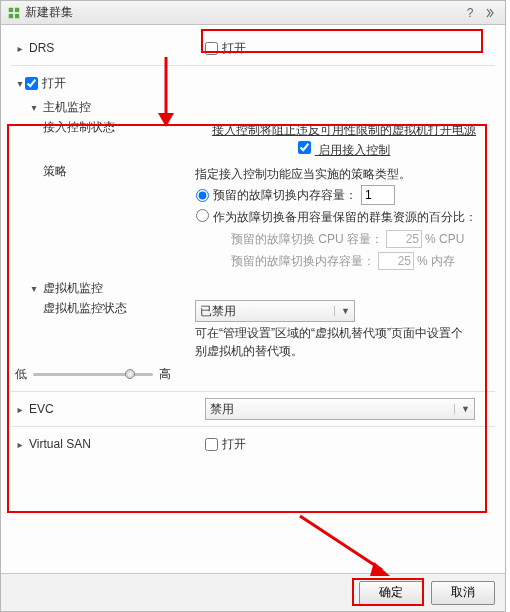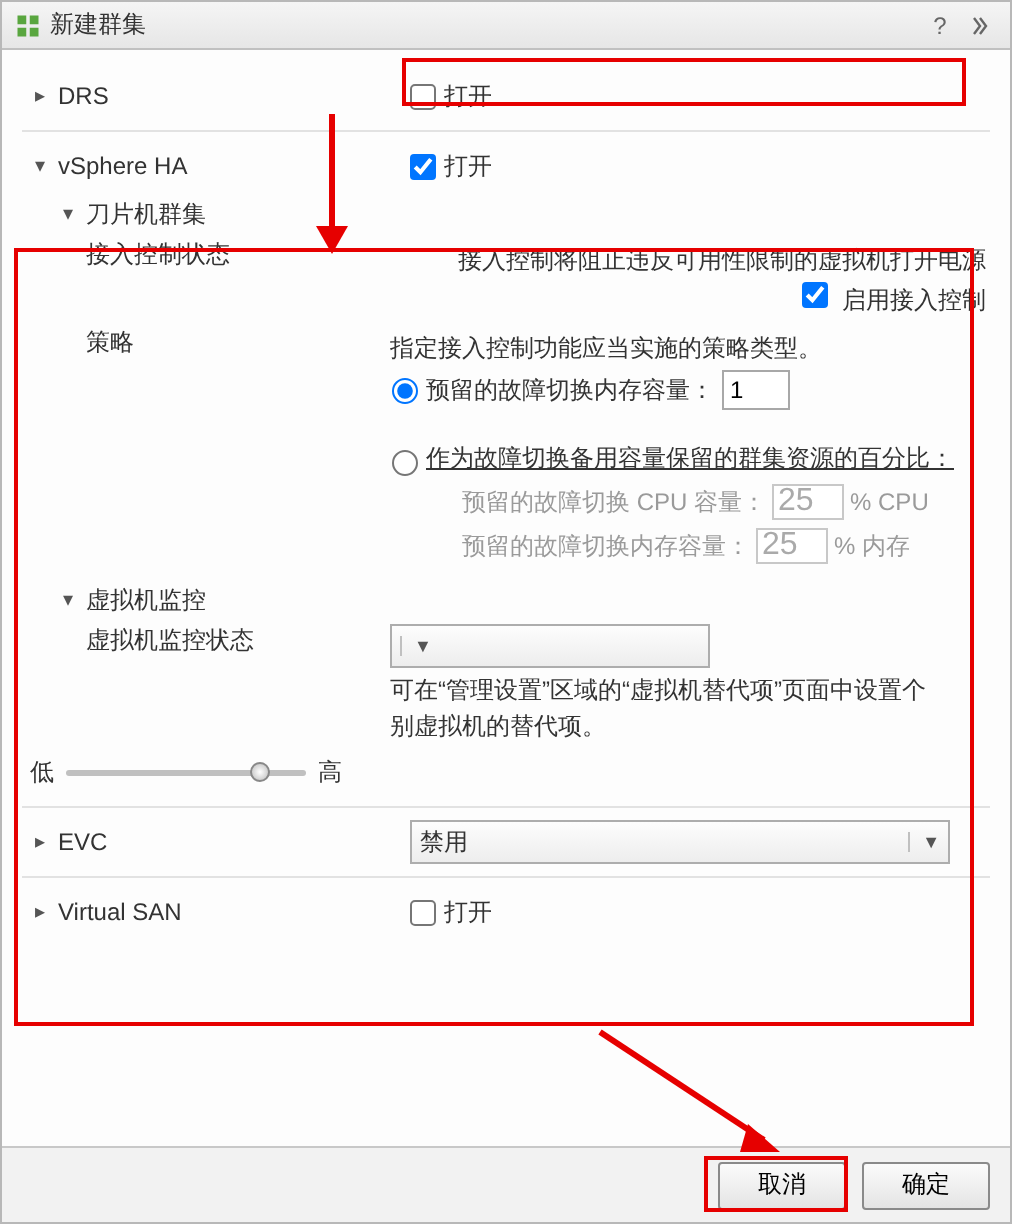"vSphere HA" span.label { html: <span>vSphere HA</span> -> none }
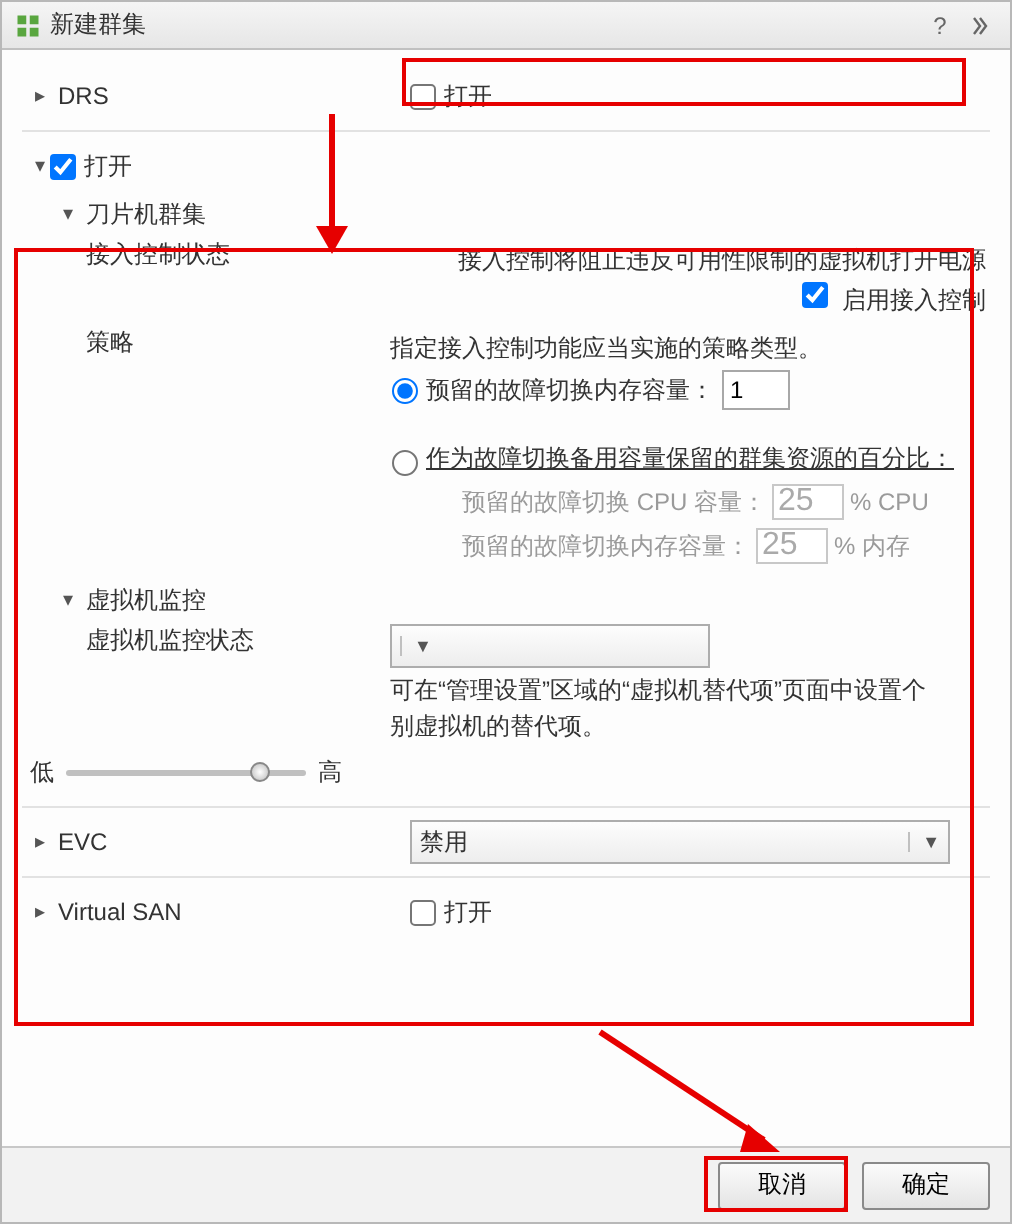"刀片机群集" span.label { text: 刀片机群集 -> 主机监控 }
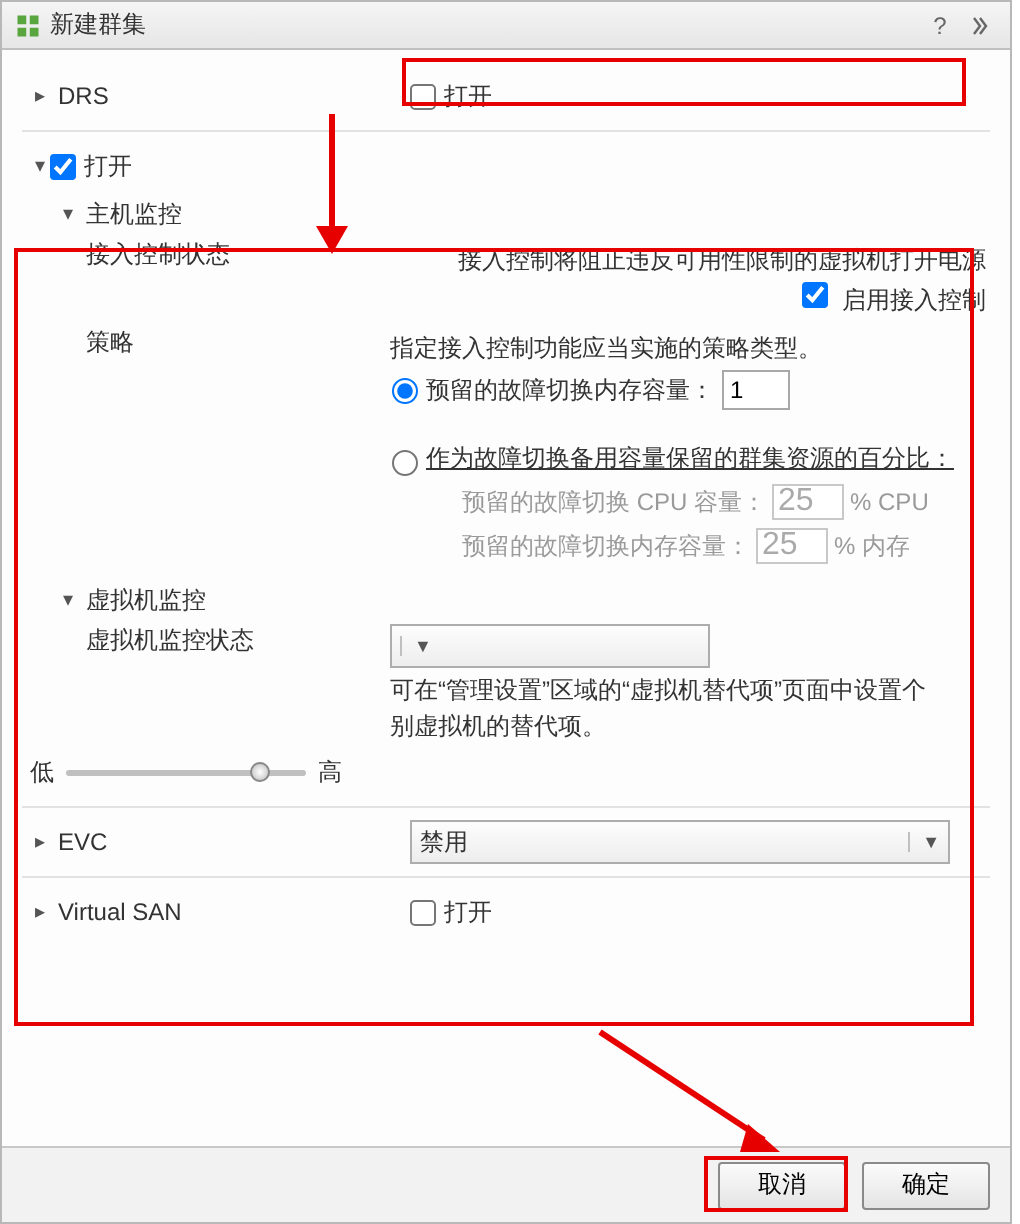"接入控制将阻止违反可用性限制的虚拟机打开电源" span.value { align-items: flex-end -> center; text-decoration: none -> underline }
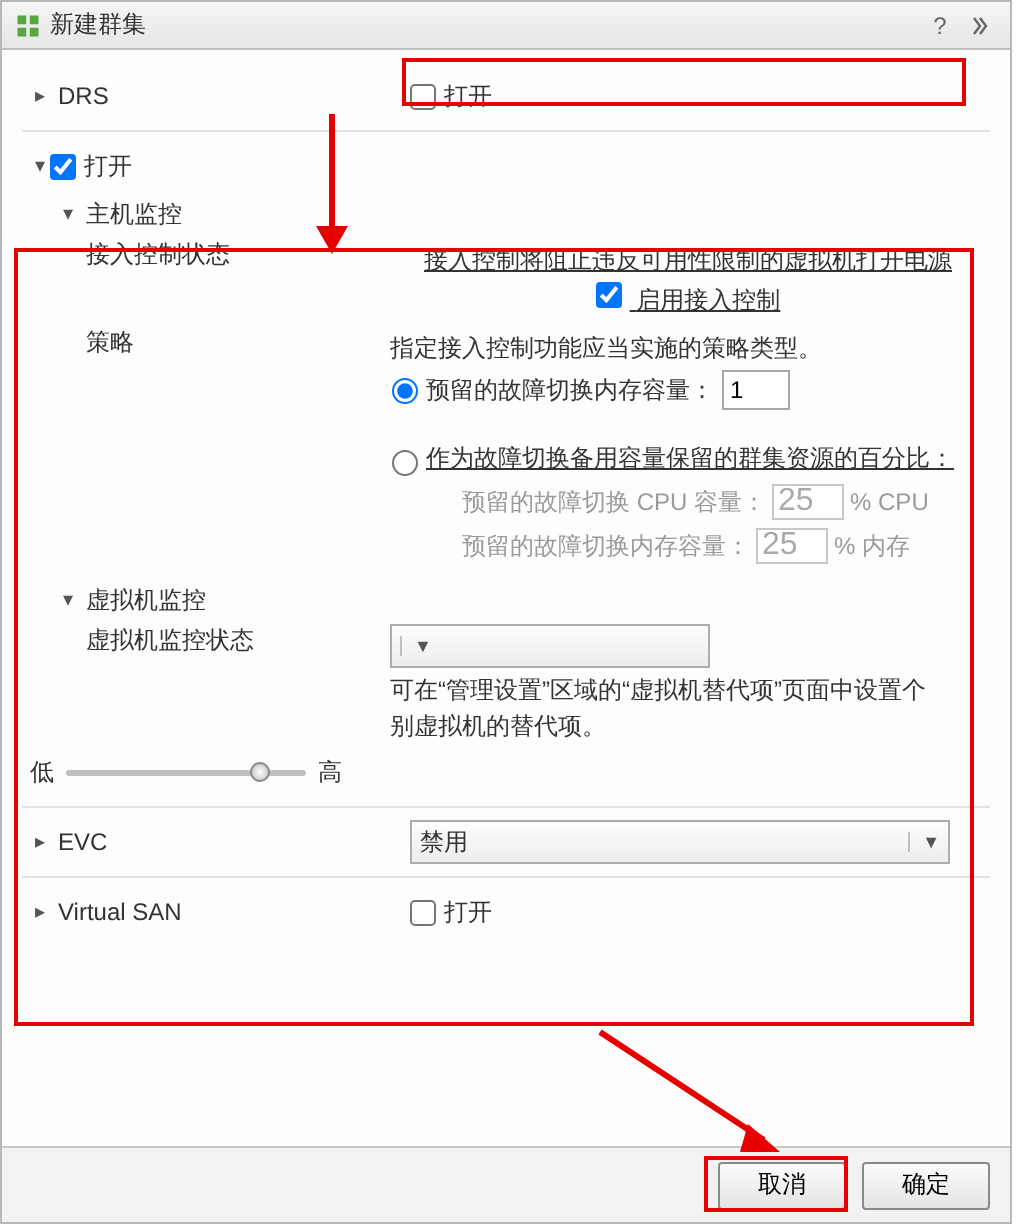"作为故障切换备用容量保留的群集资源的百分比：" span { align-items: flex-end -> flex-start; margin-top: 16px -> 4px; text-decoration: underline -> none }
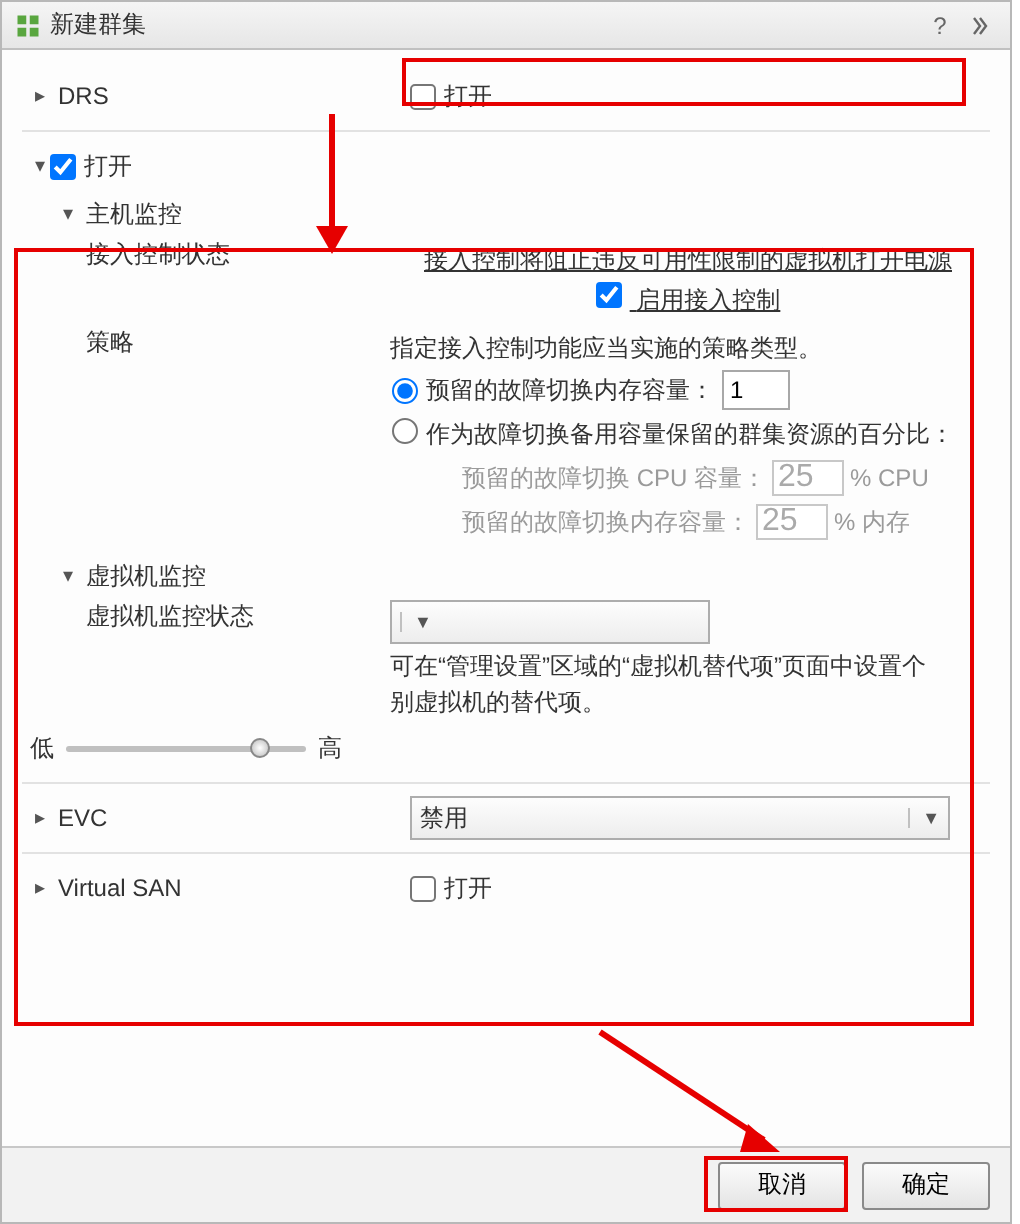"25" .pct-input { font-size: 16px -> 12px; text-align: left -> right }
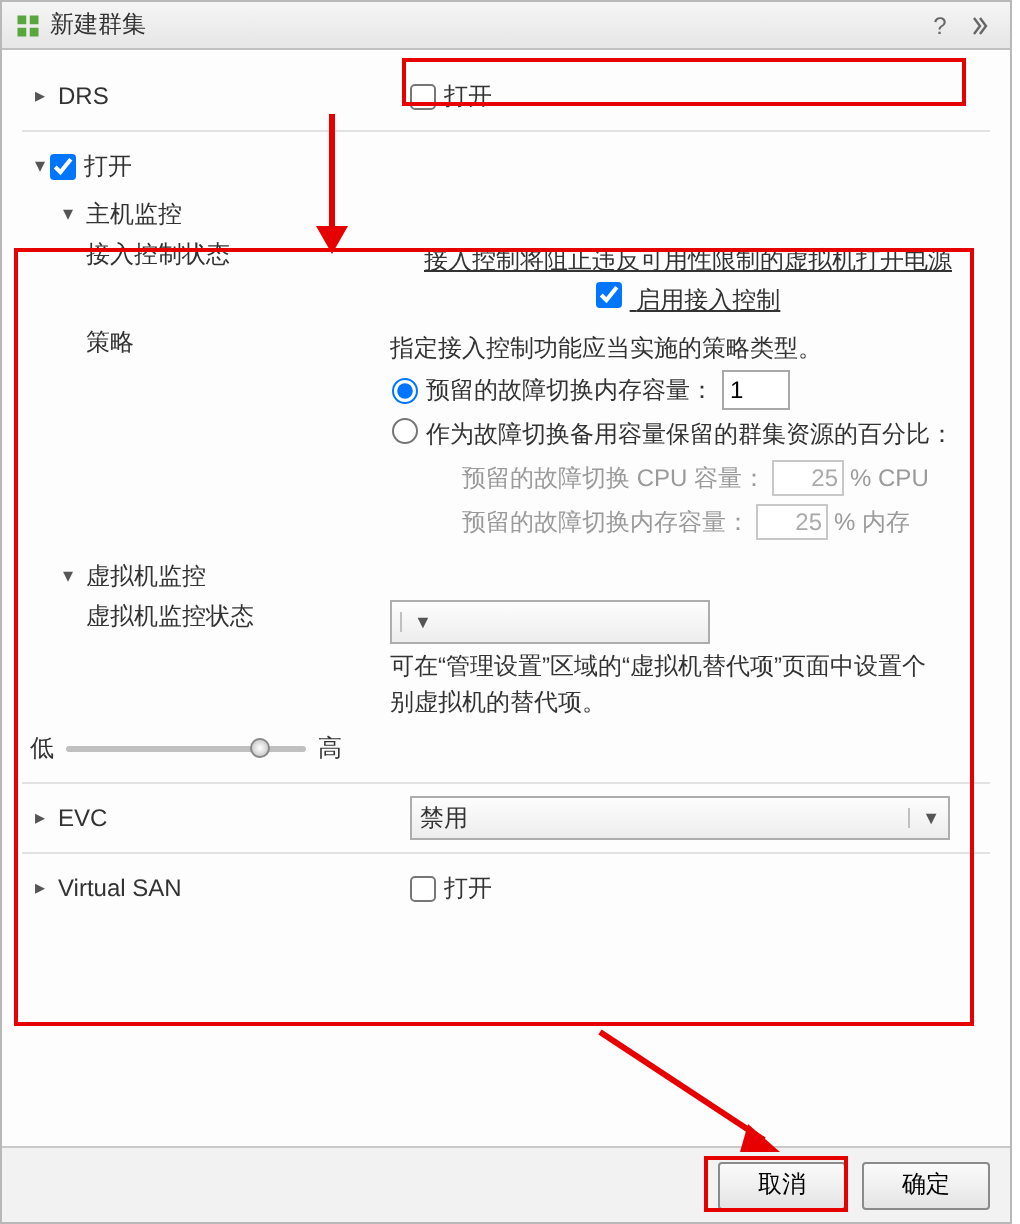"已禁用" span.dd-text { html: none -> <span>已禁用</span> }
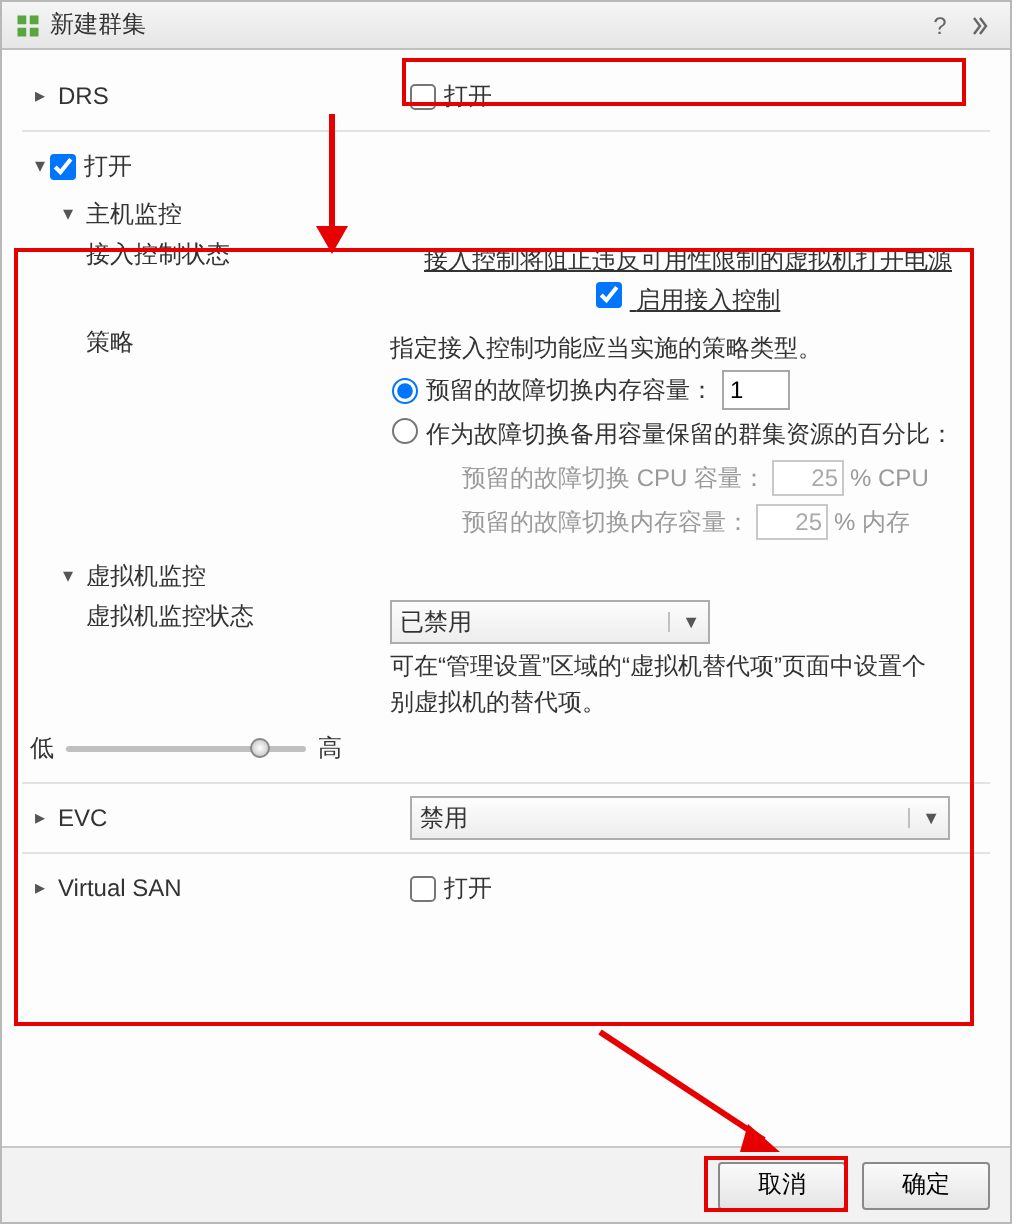"取消" span.btn { order: before "确定" -> after "确定" }
